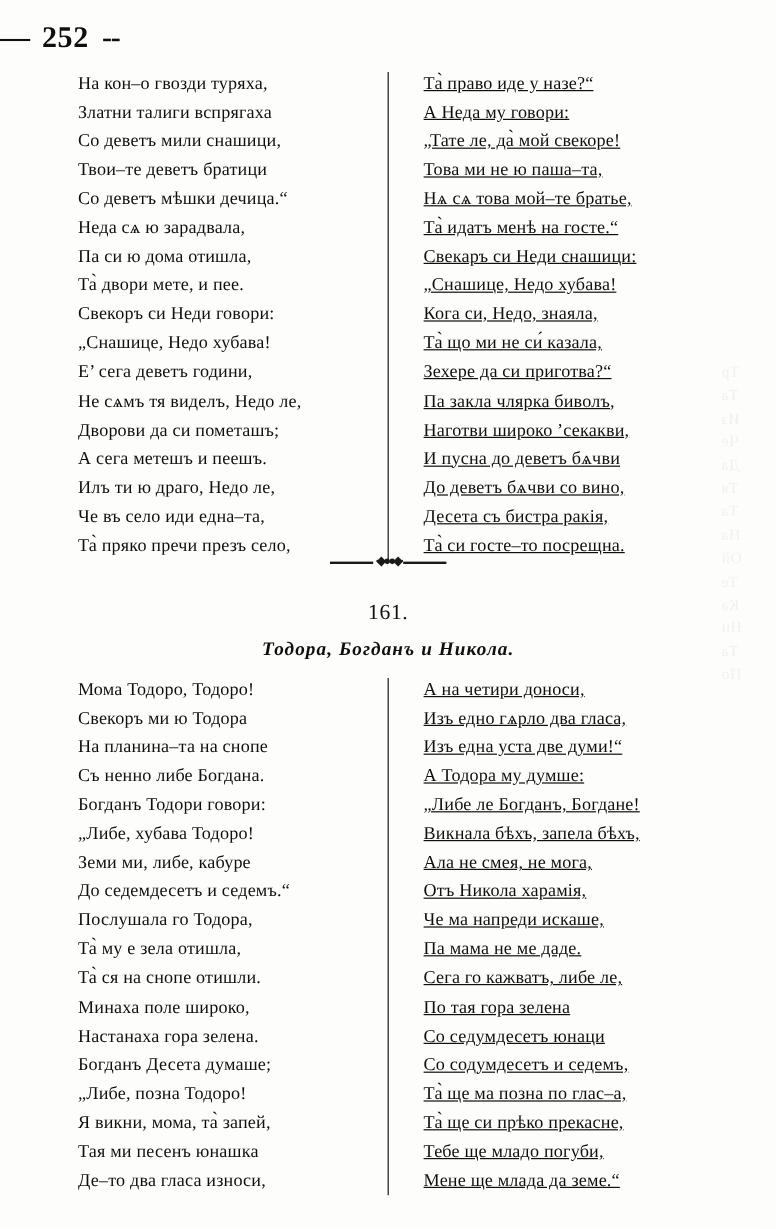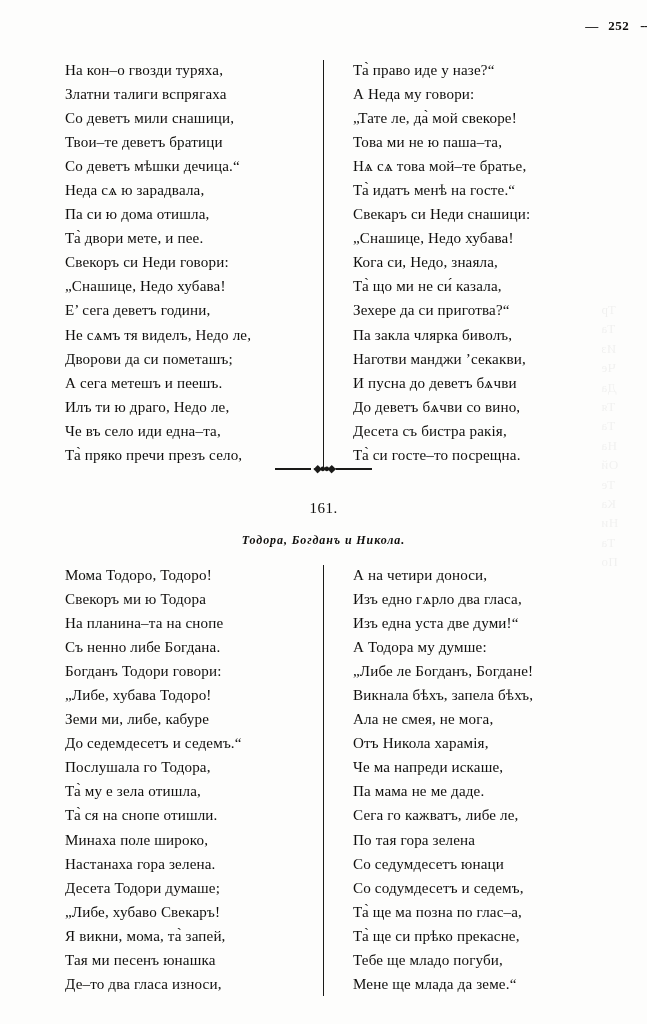"— 252 --" .folio { font-size: 13px -> 25px; text-align: right -> left }
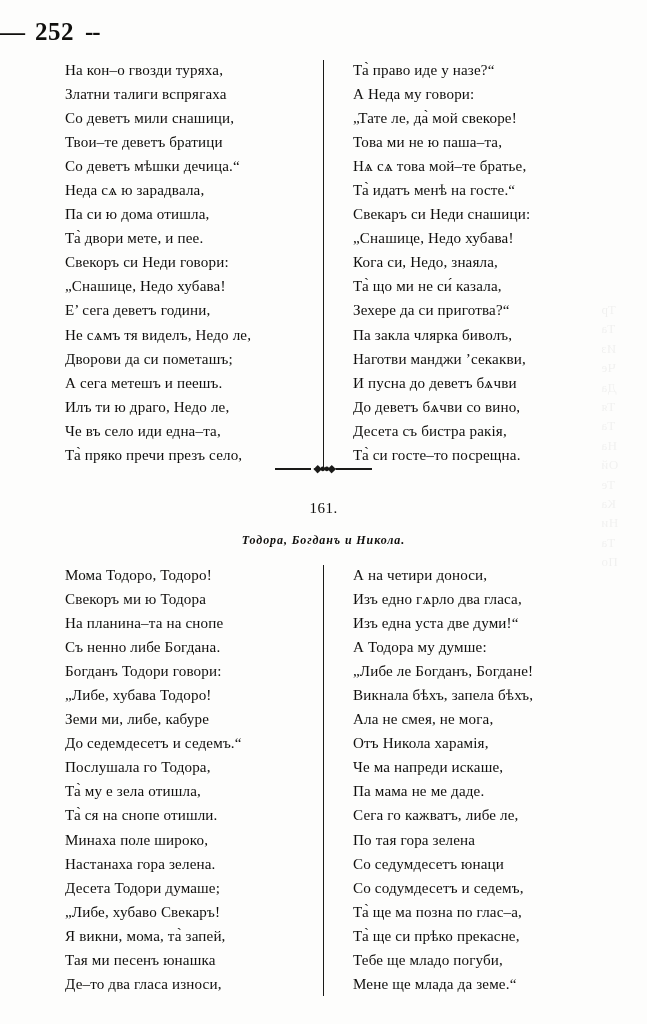"Та̀ право иде у назе?“" .col-right { text-decoration: none -> underline }
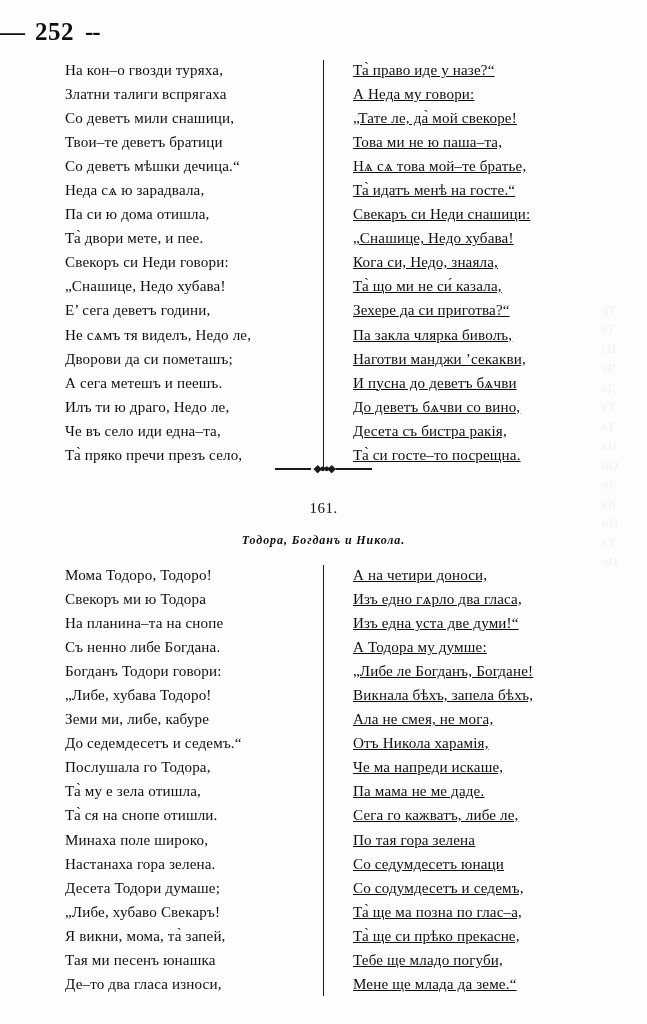"Наготви манджи ’секакви," div.line { text: манджи -> широко }
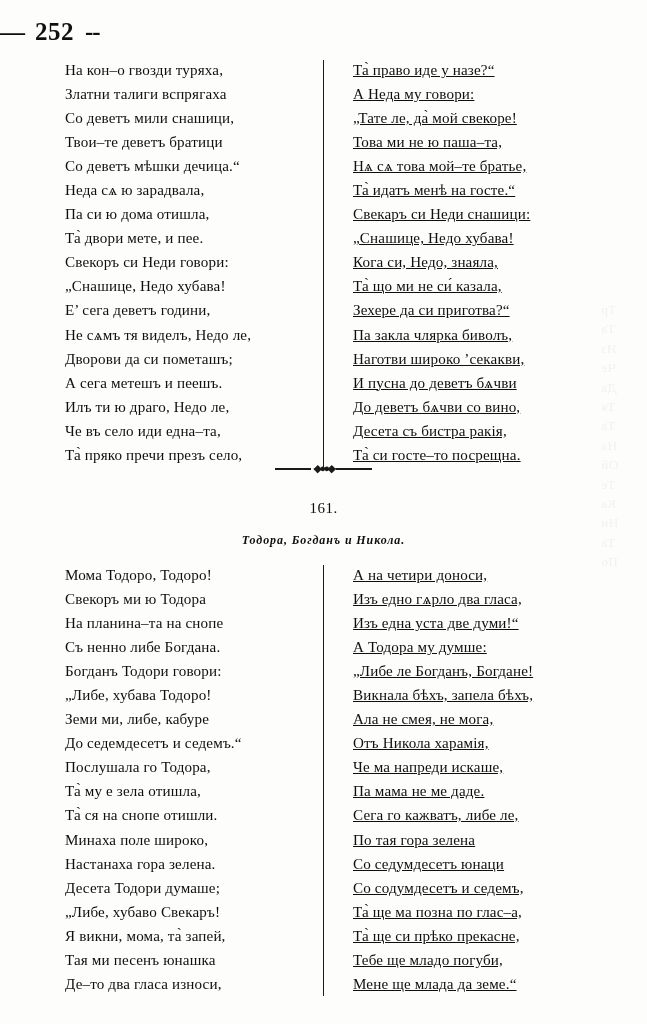"161." .poem-number { font-size: 15px -> 18px }
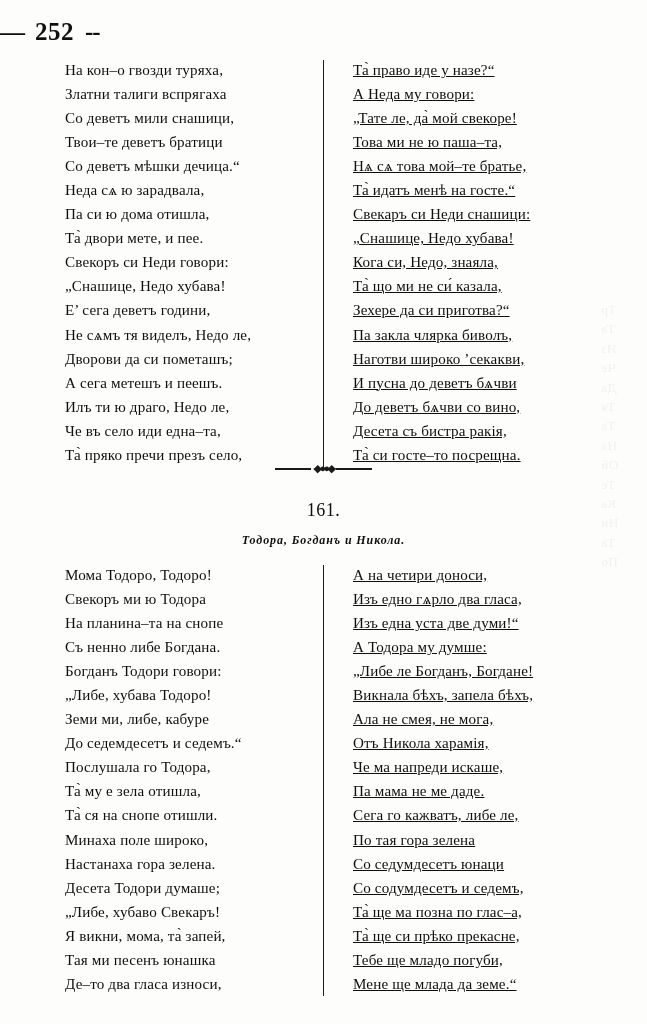"Тодора, Богданъ и Никола." .poem-title { font-size: 12px -> 16px }
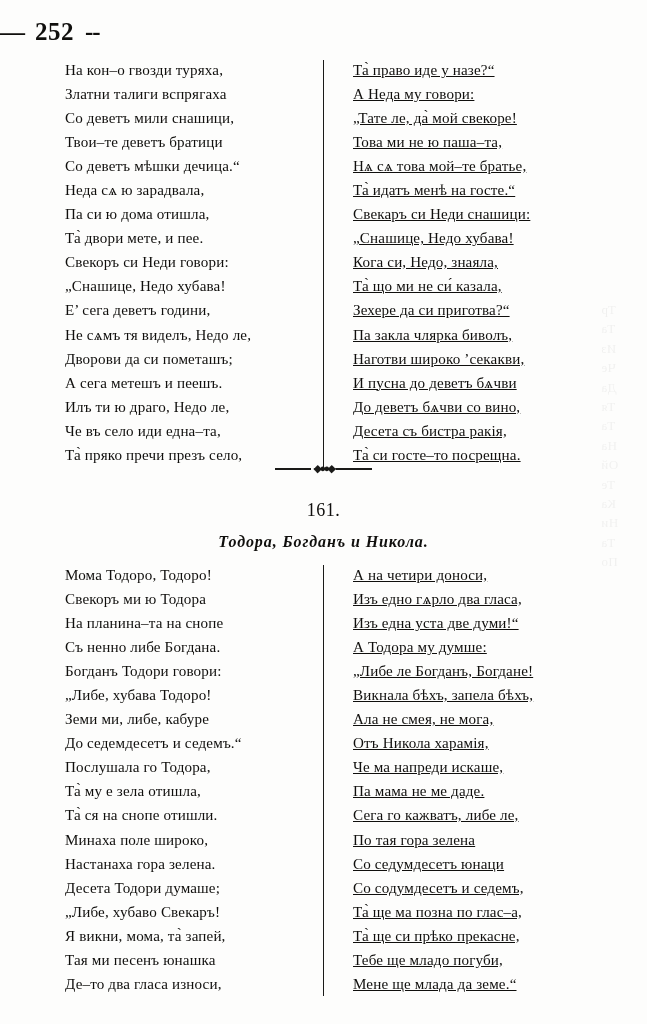"Десета Тодори думаше;" div.line { text: Десета Тодори -> Богданъ Десета }
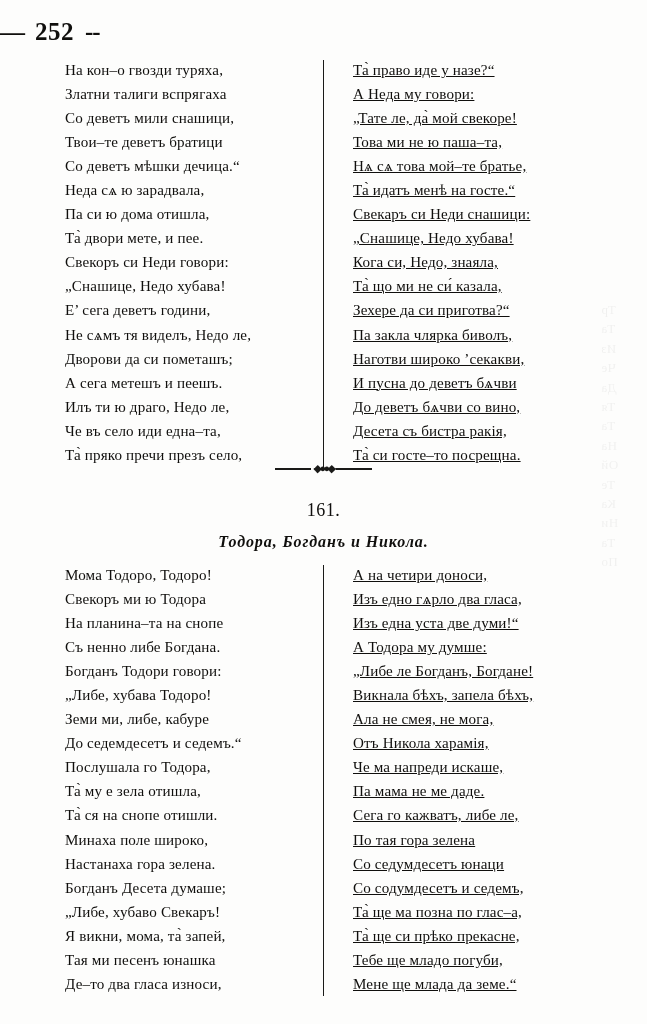"„Либе, хубаво Свекаръ!" div.line { text: хубаво Свекаръ -> позна Тодоро }
